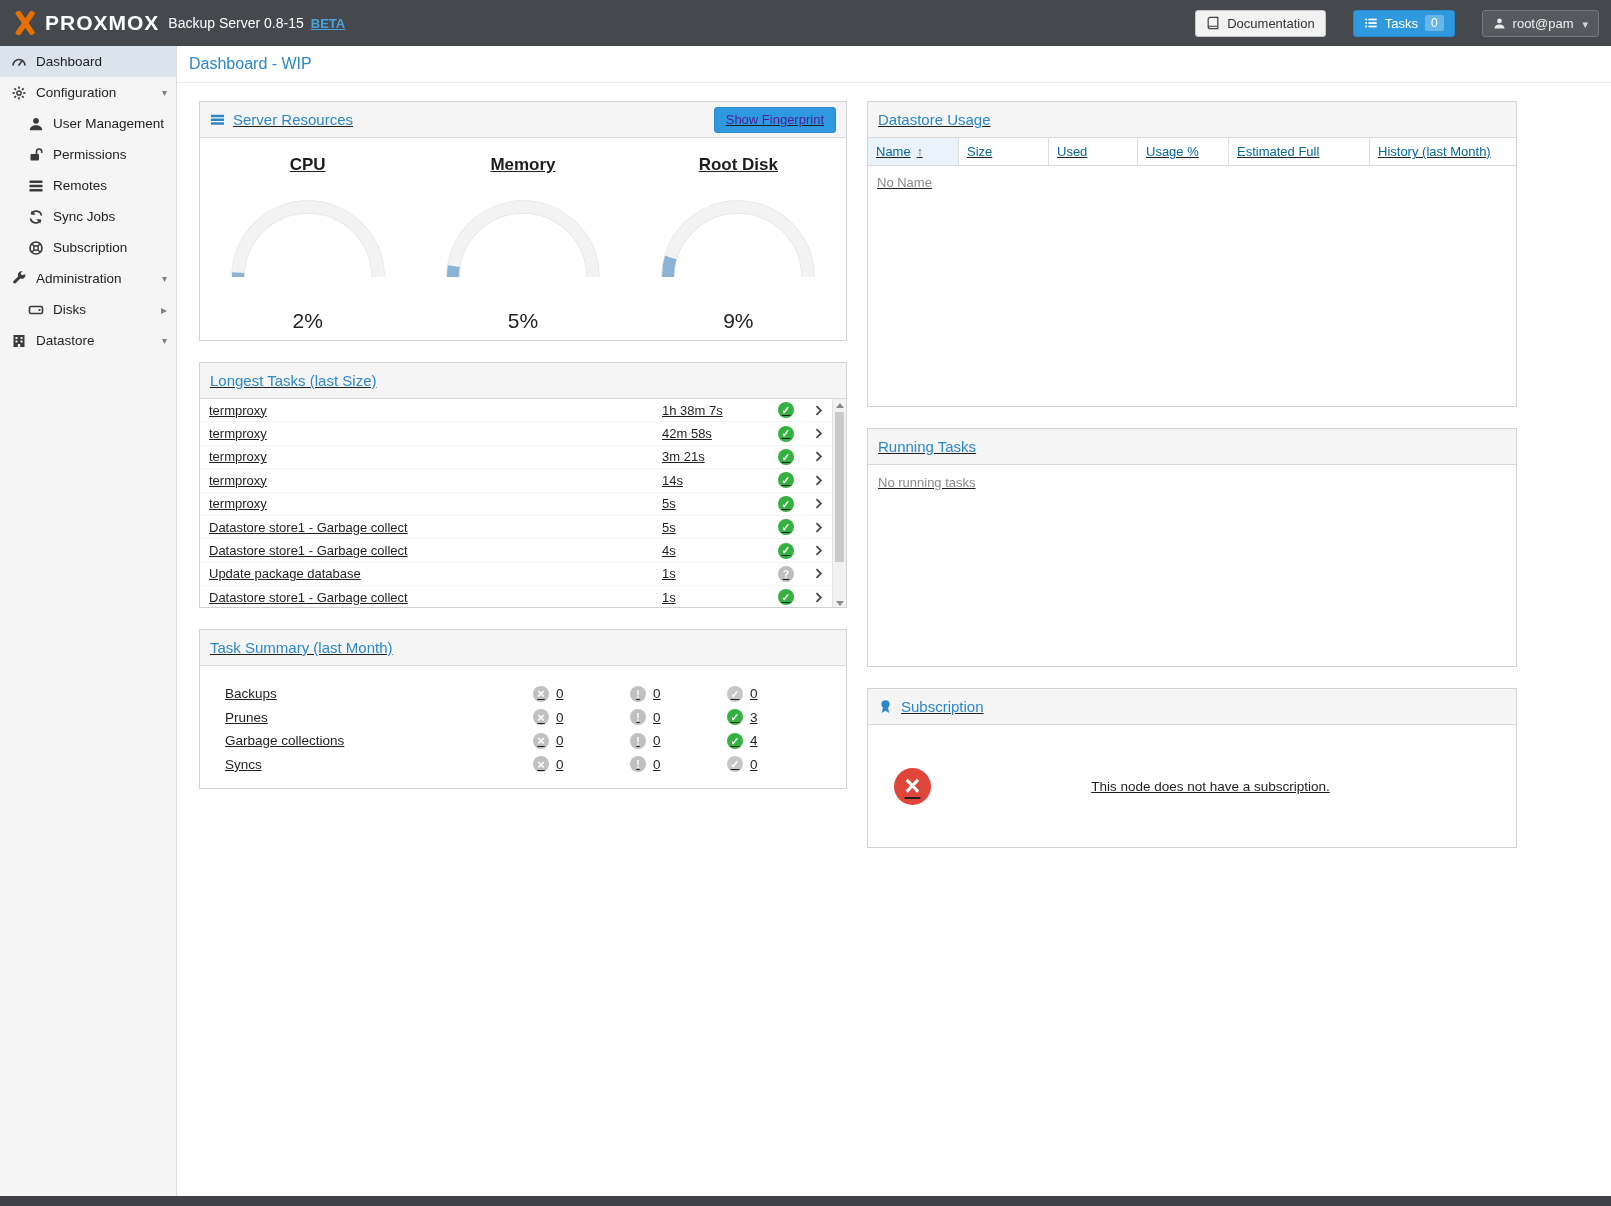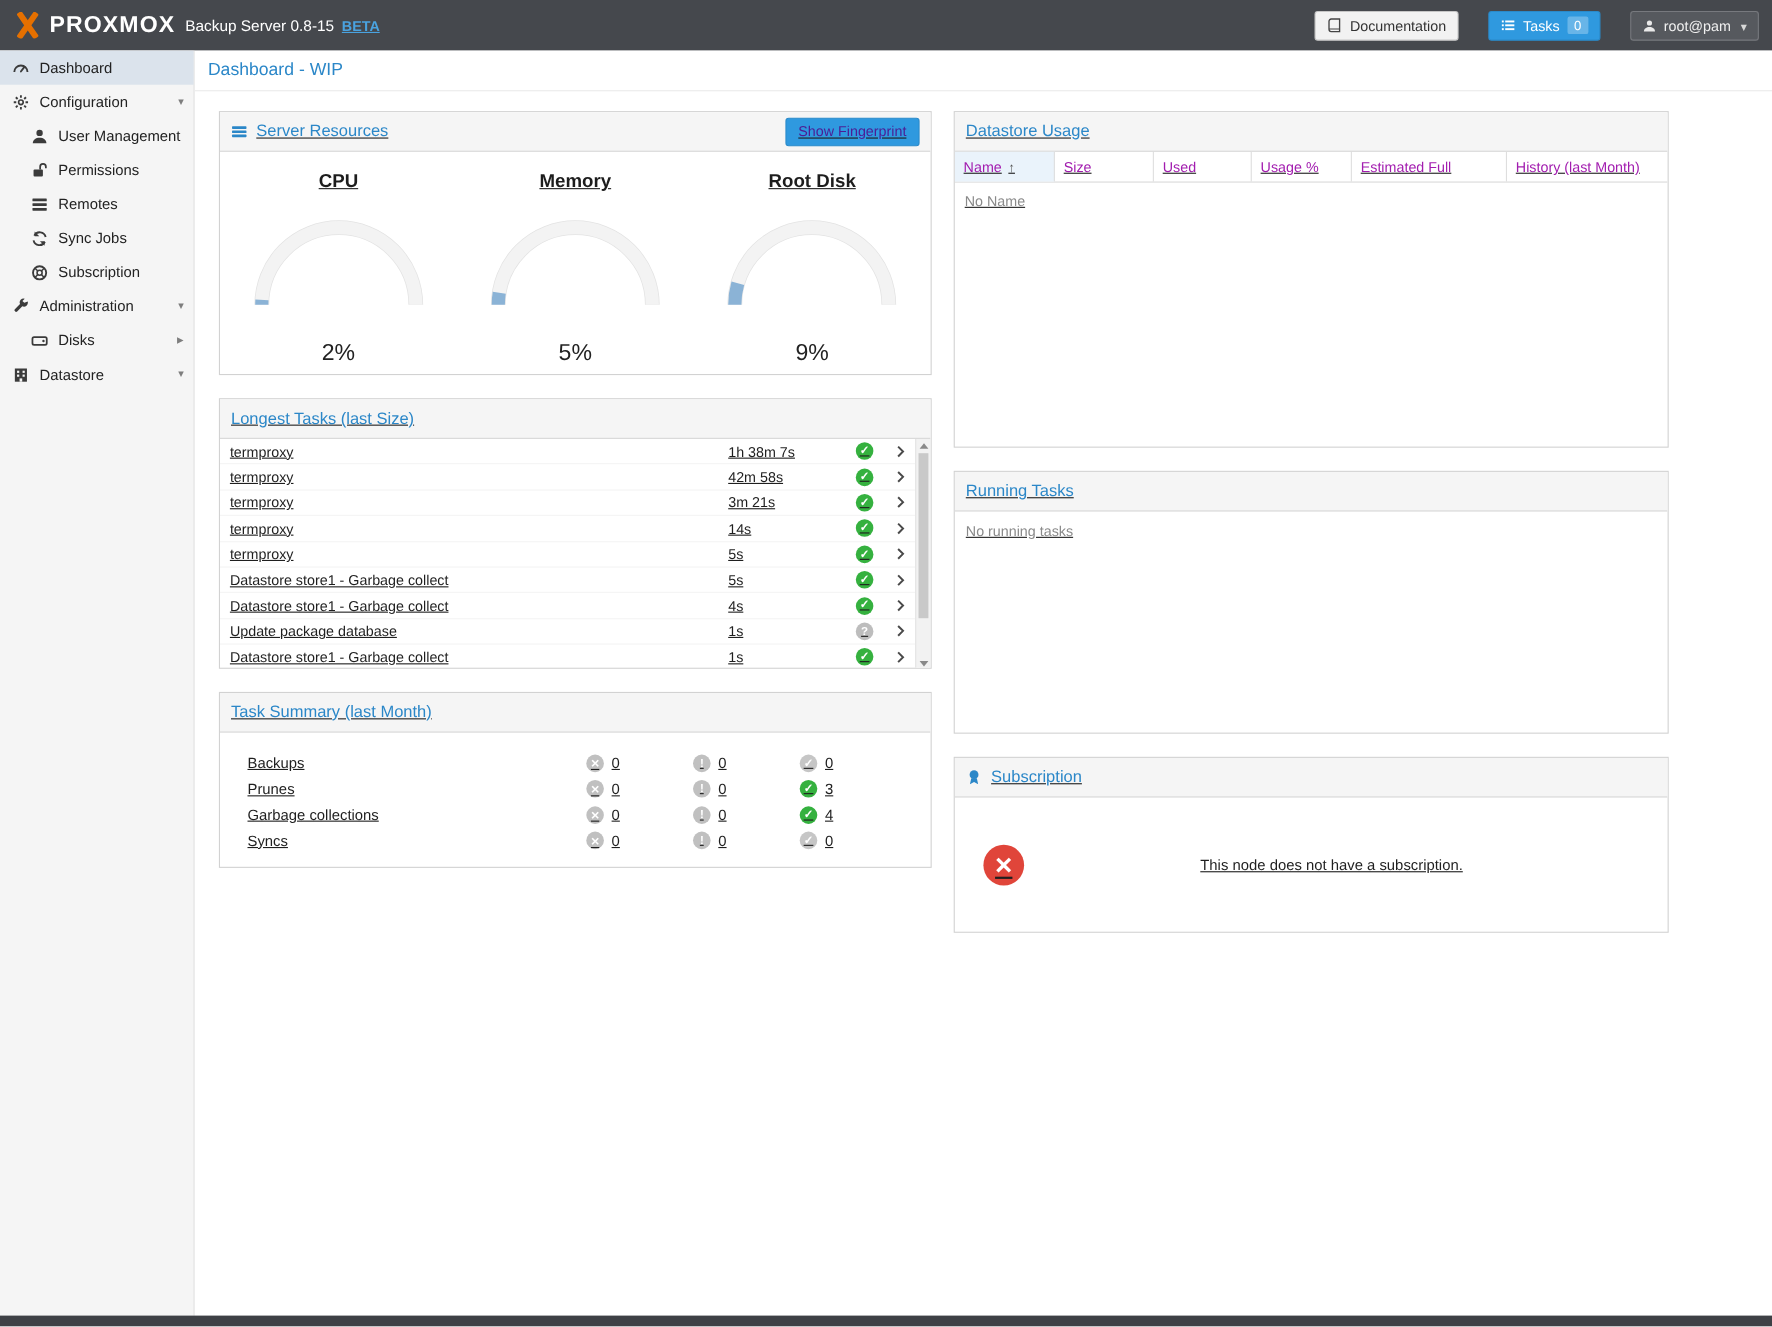"Name" .du-header { color: #a21caf -> #0369a1 }
